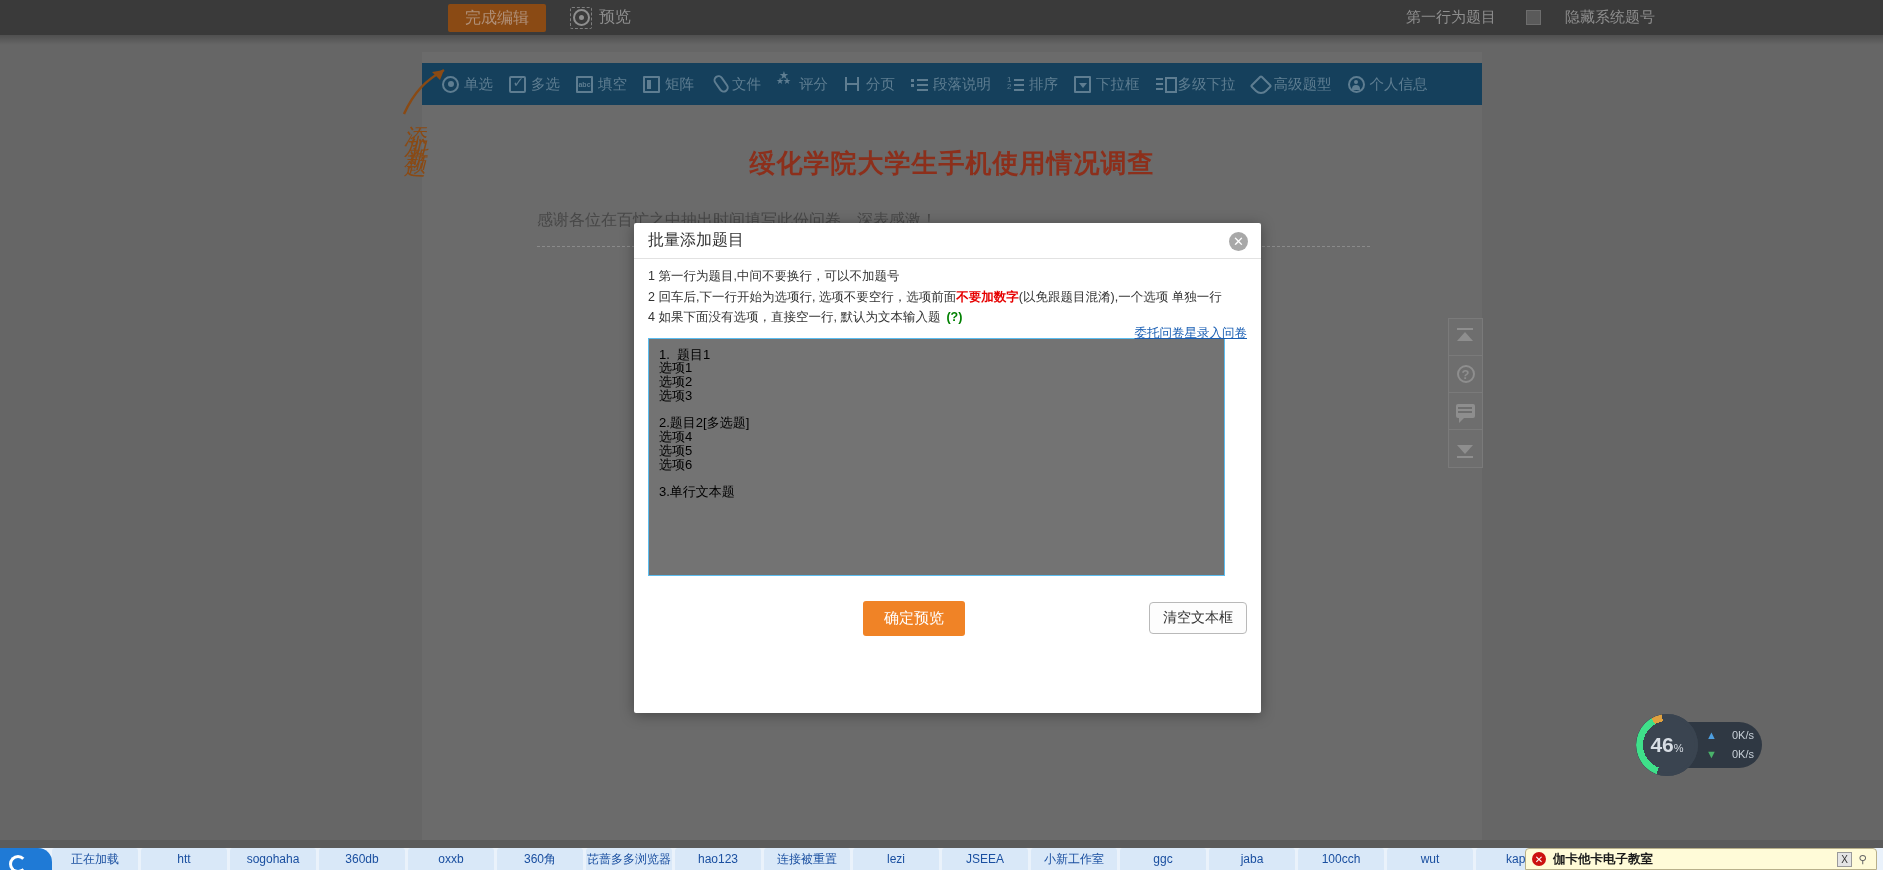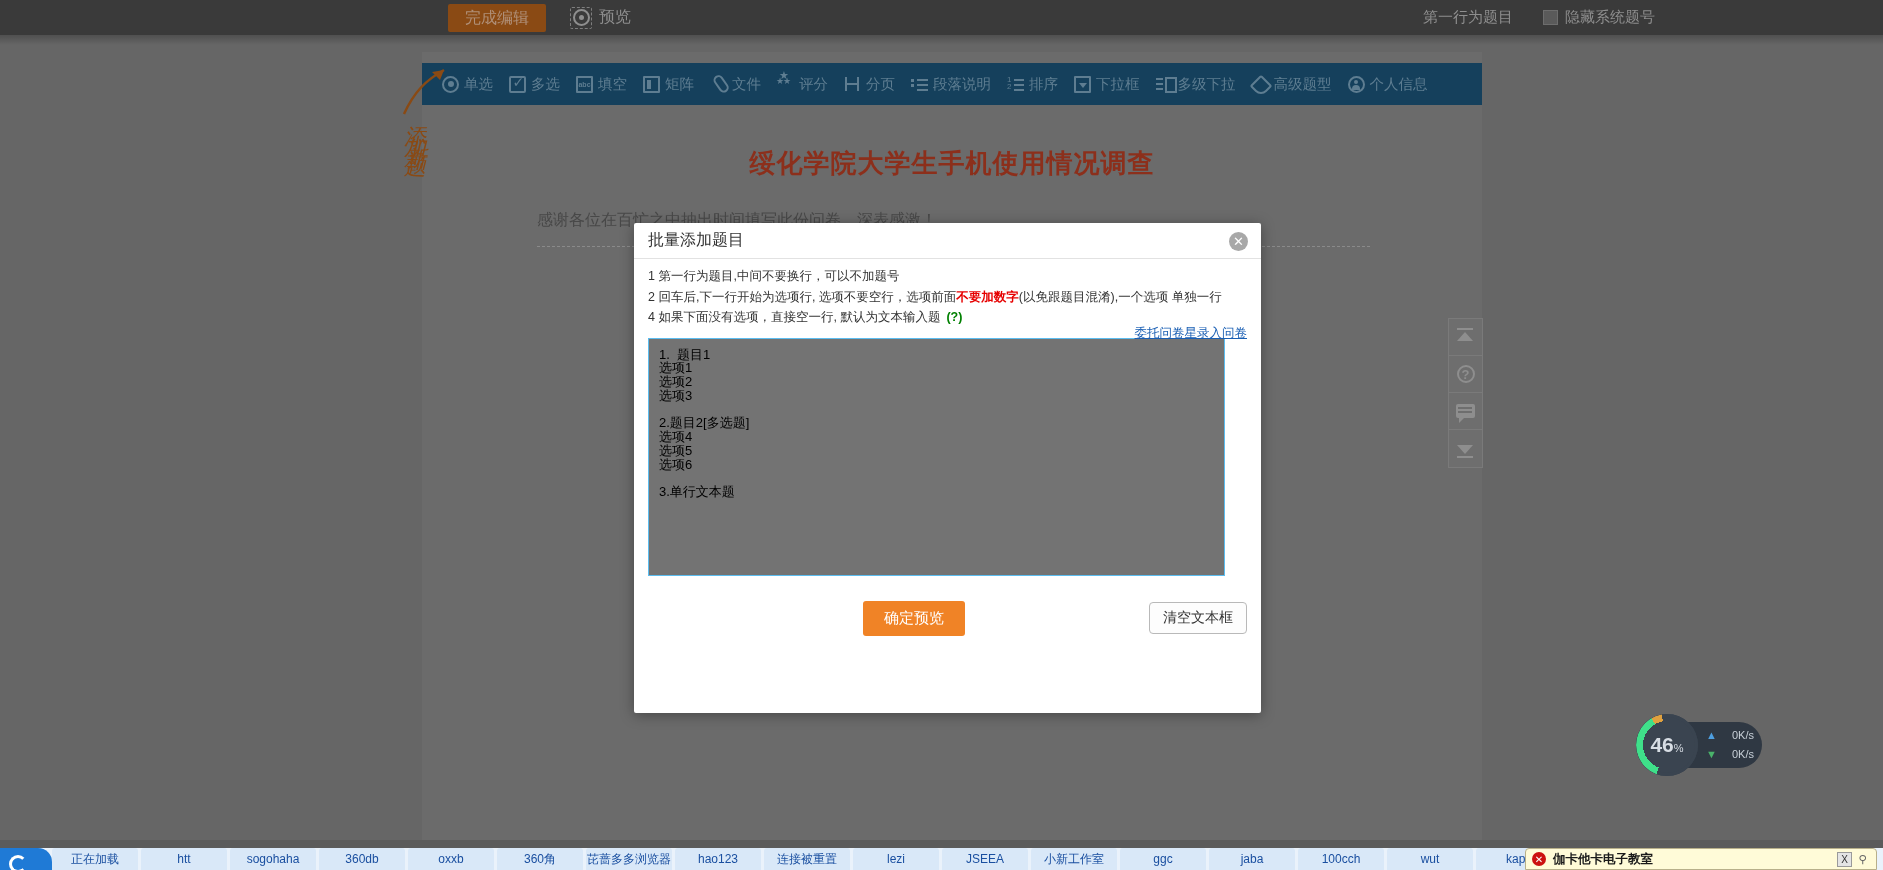"隐藏系统题号" .tb-check { gap: 7px -> 24px }
